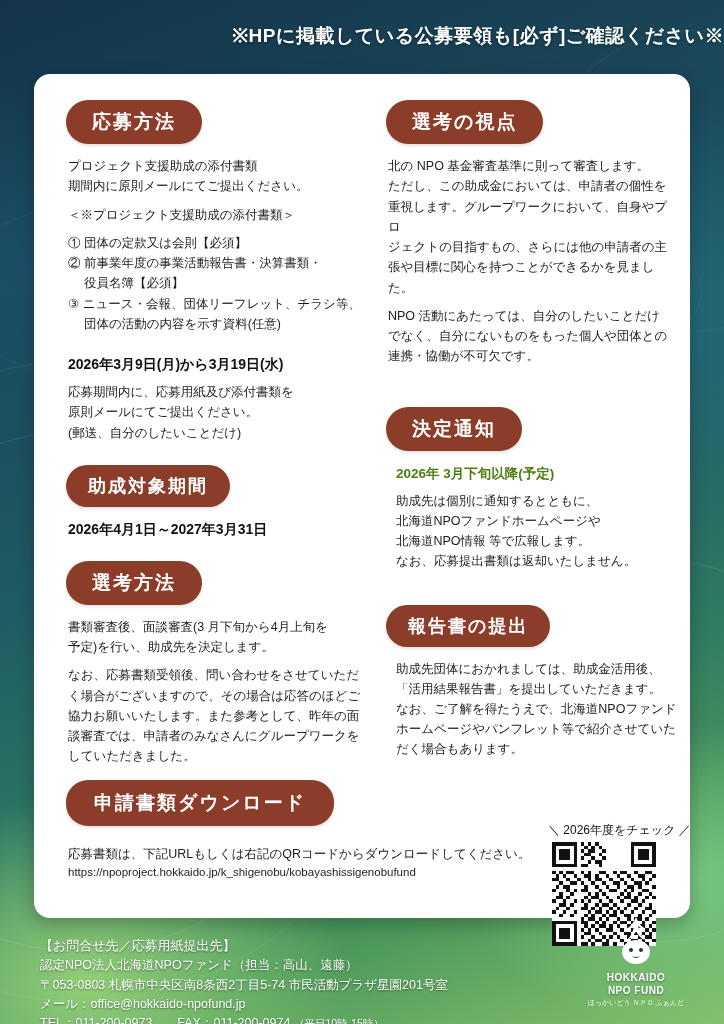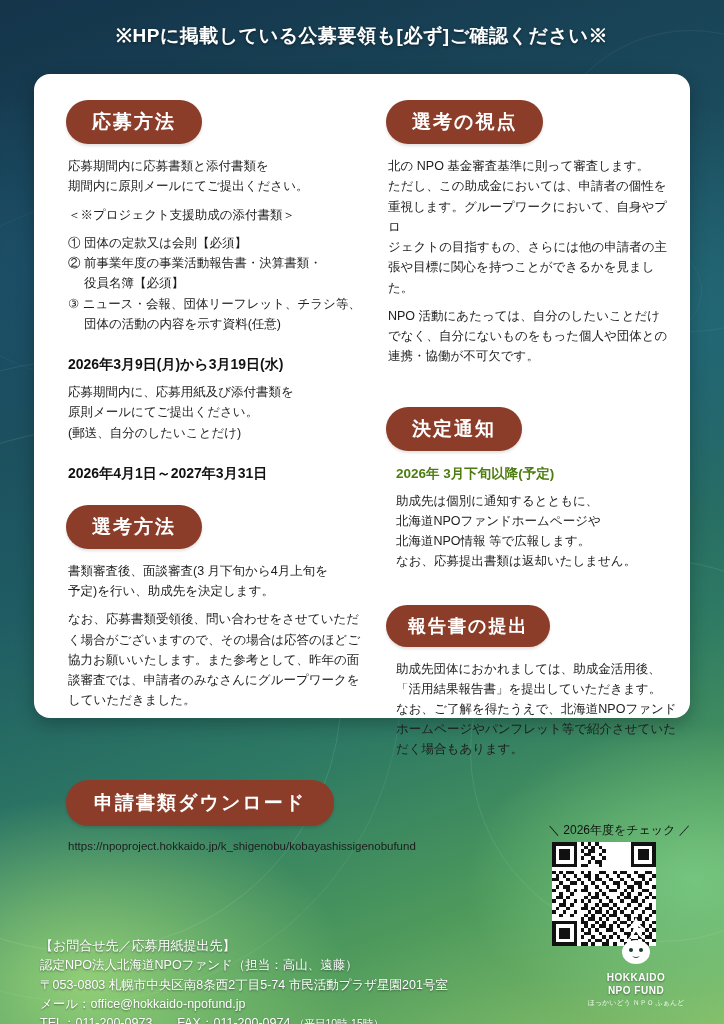"※HPに掲載している公募要領も[必ず]ご確認ください※" .top-title { text-align: center -> right }
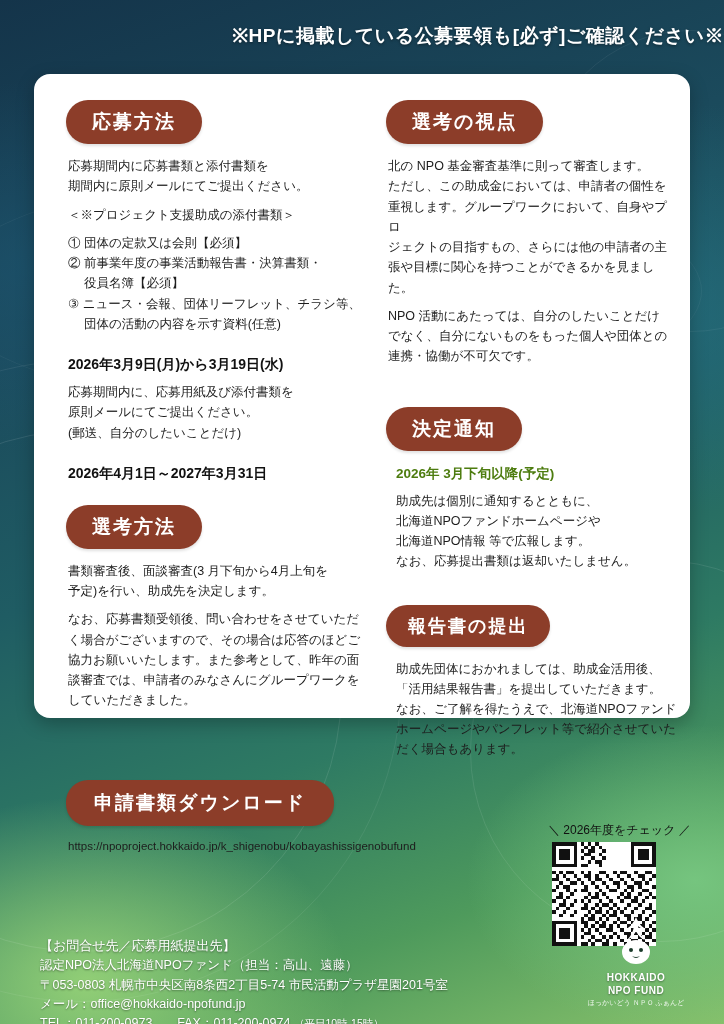"応募方法" .card { height: 644px -> 844px }
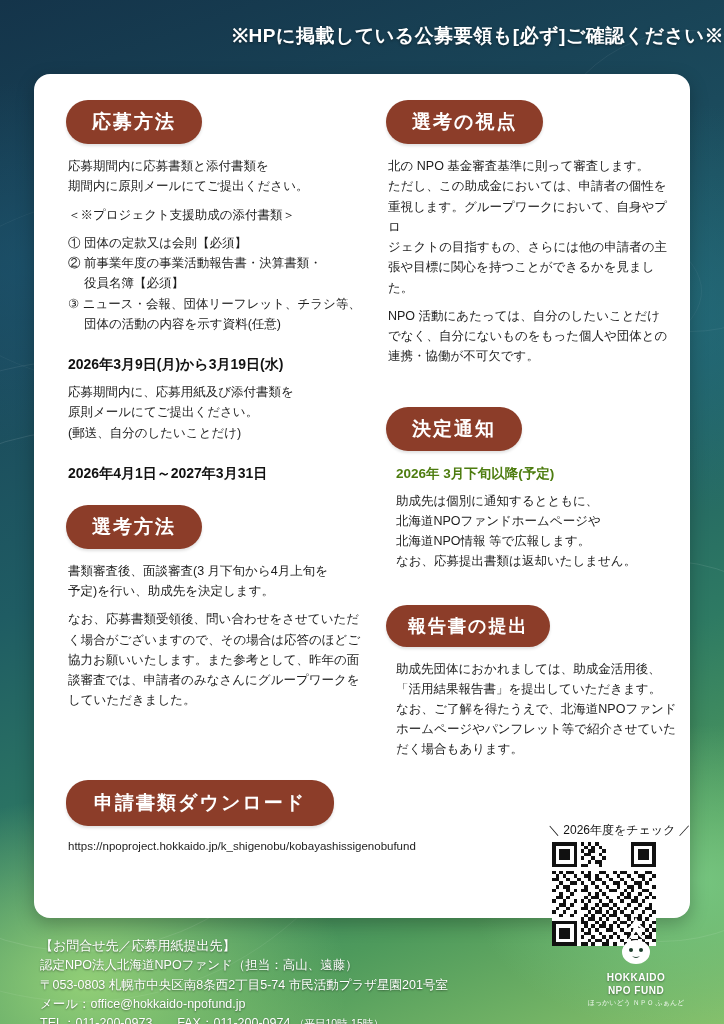"応募期間内に応募書類と添付書類を" p.body-txt { text: 応募期間内に応募書類と添付書類を -> プロジェクト支援助成の添付書類 }
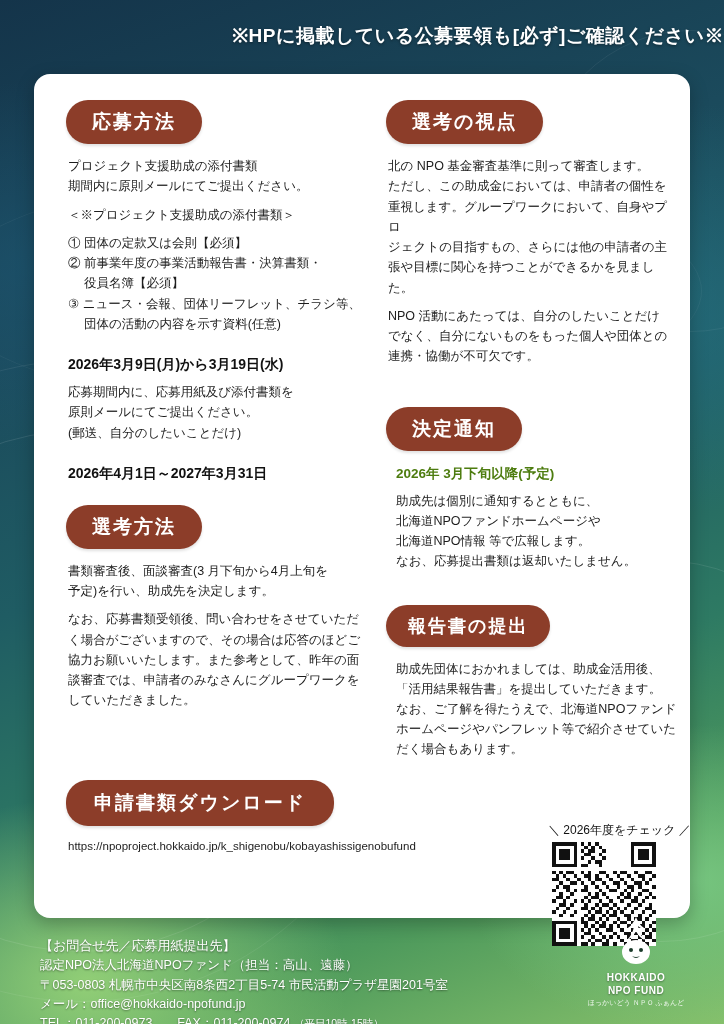"助成対象期間" div.pill { html: none -> <div>助成対象期間</div> }
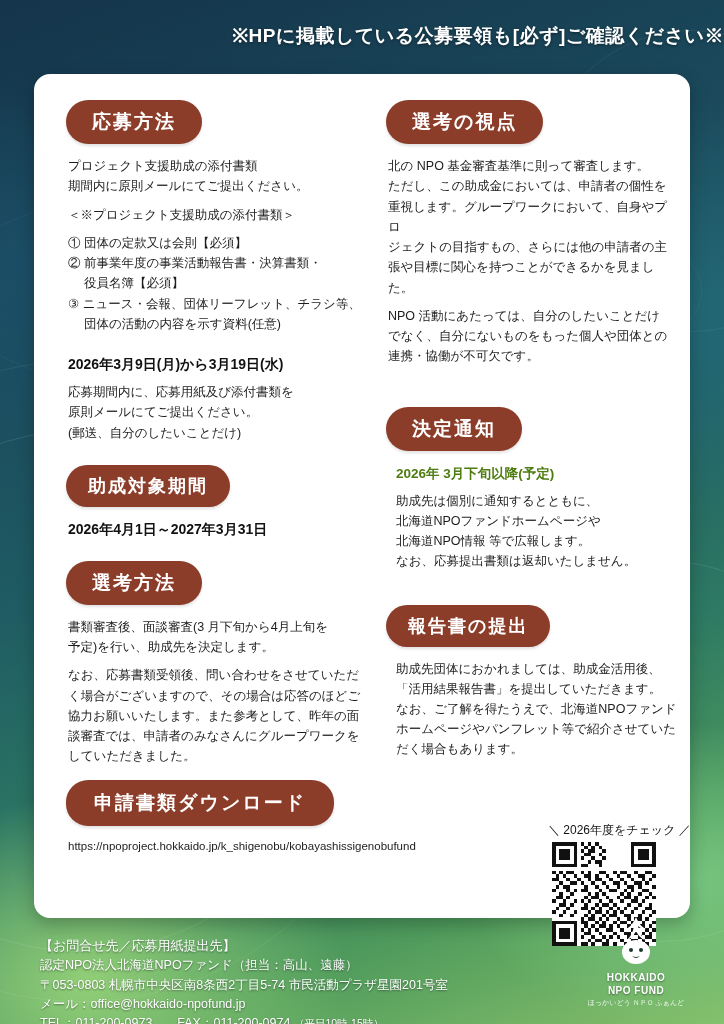"応募書類は、下記URLもしくは右記のQRコードからダウンロードしてください。" p.dl-text { html: none -> <p>応募書類は、下記URLもしくは右記のQRコードからダウンロードしてください。</p> }
